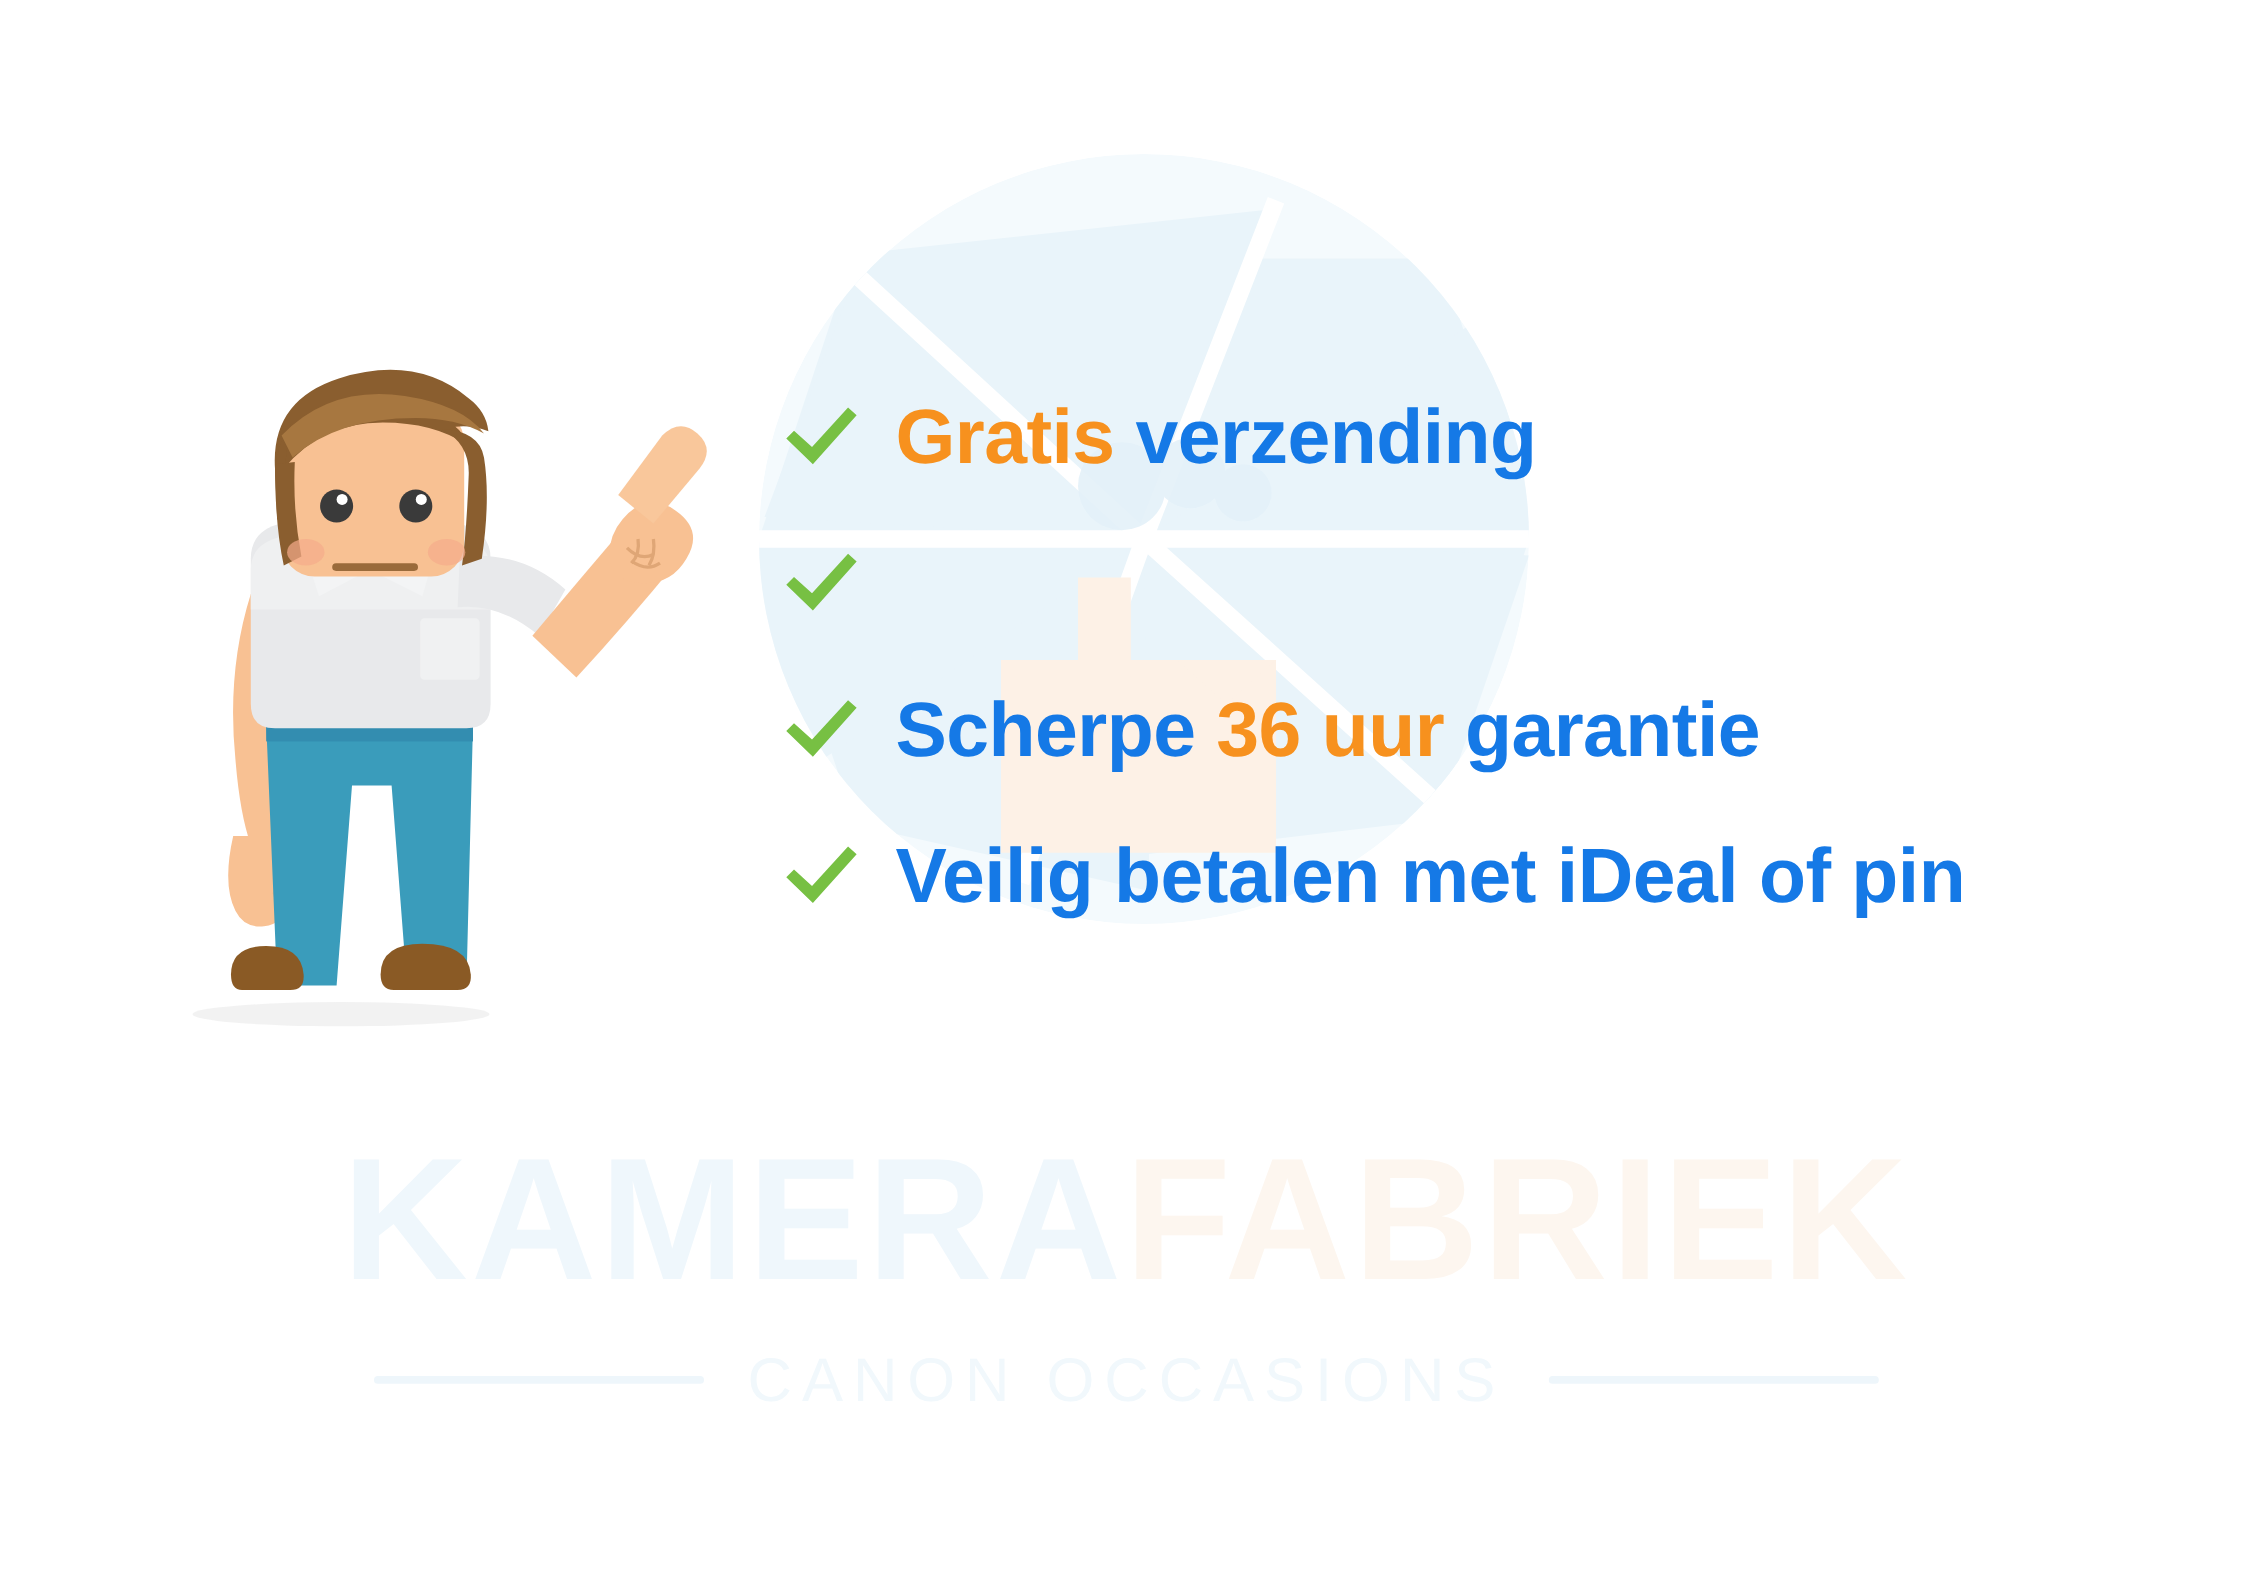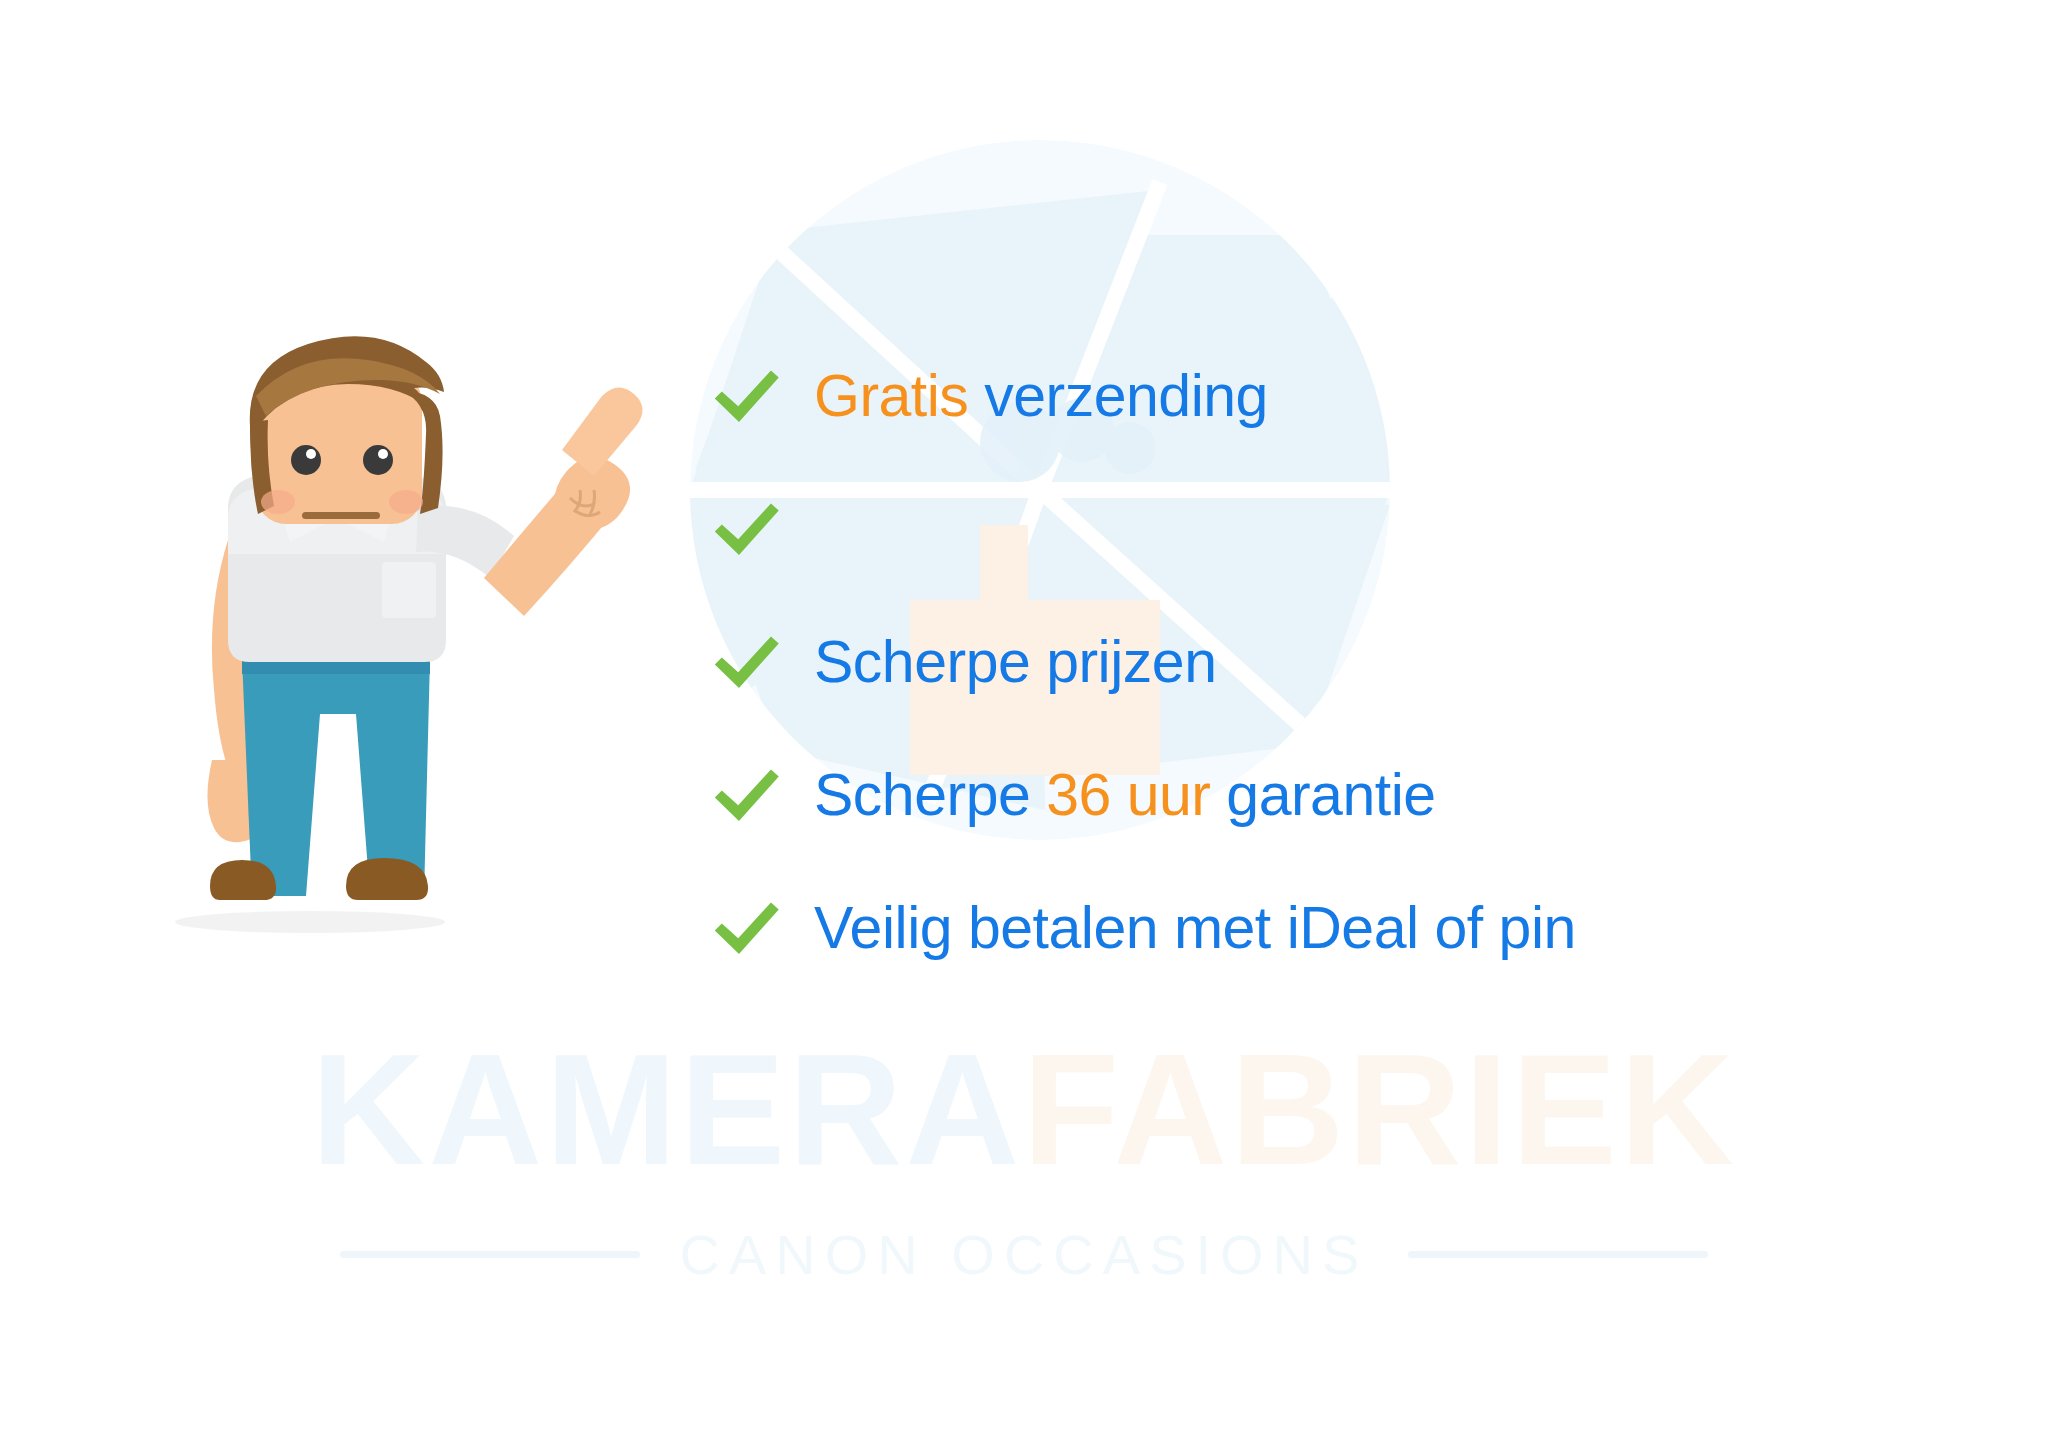"Gratis verzending" .feature-text { font-size: 59px -> 70px; font-weight: 400 -> 700 }
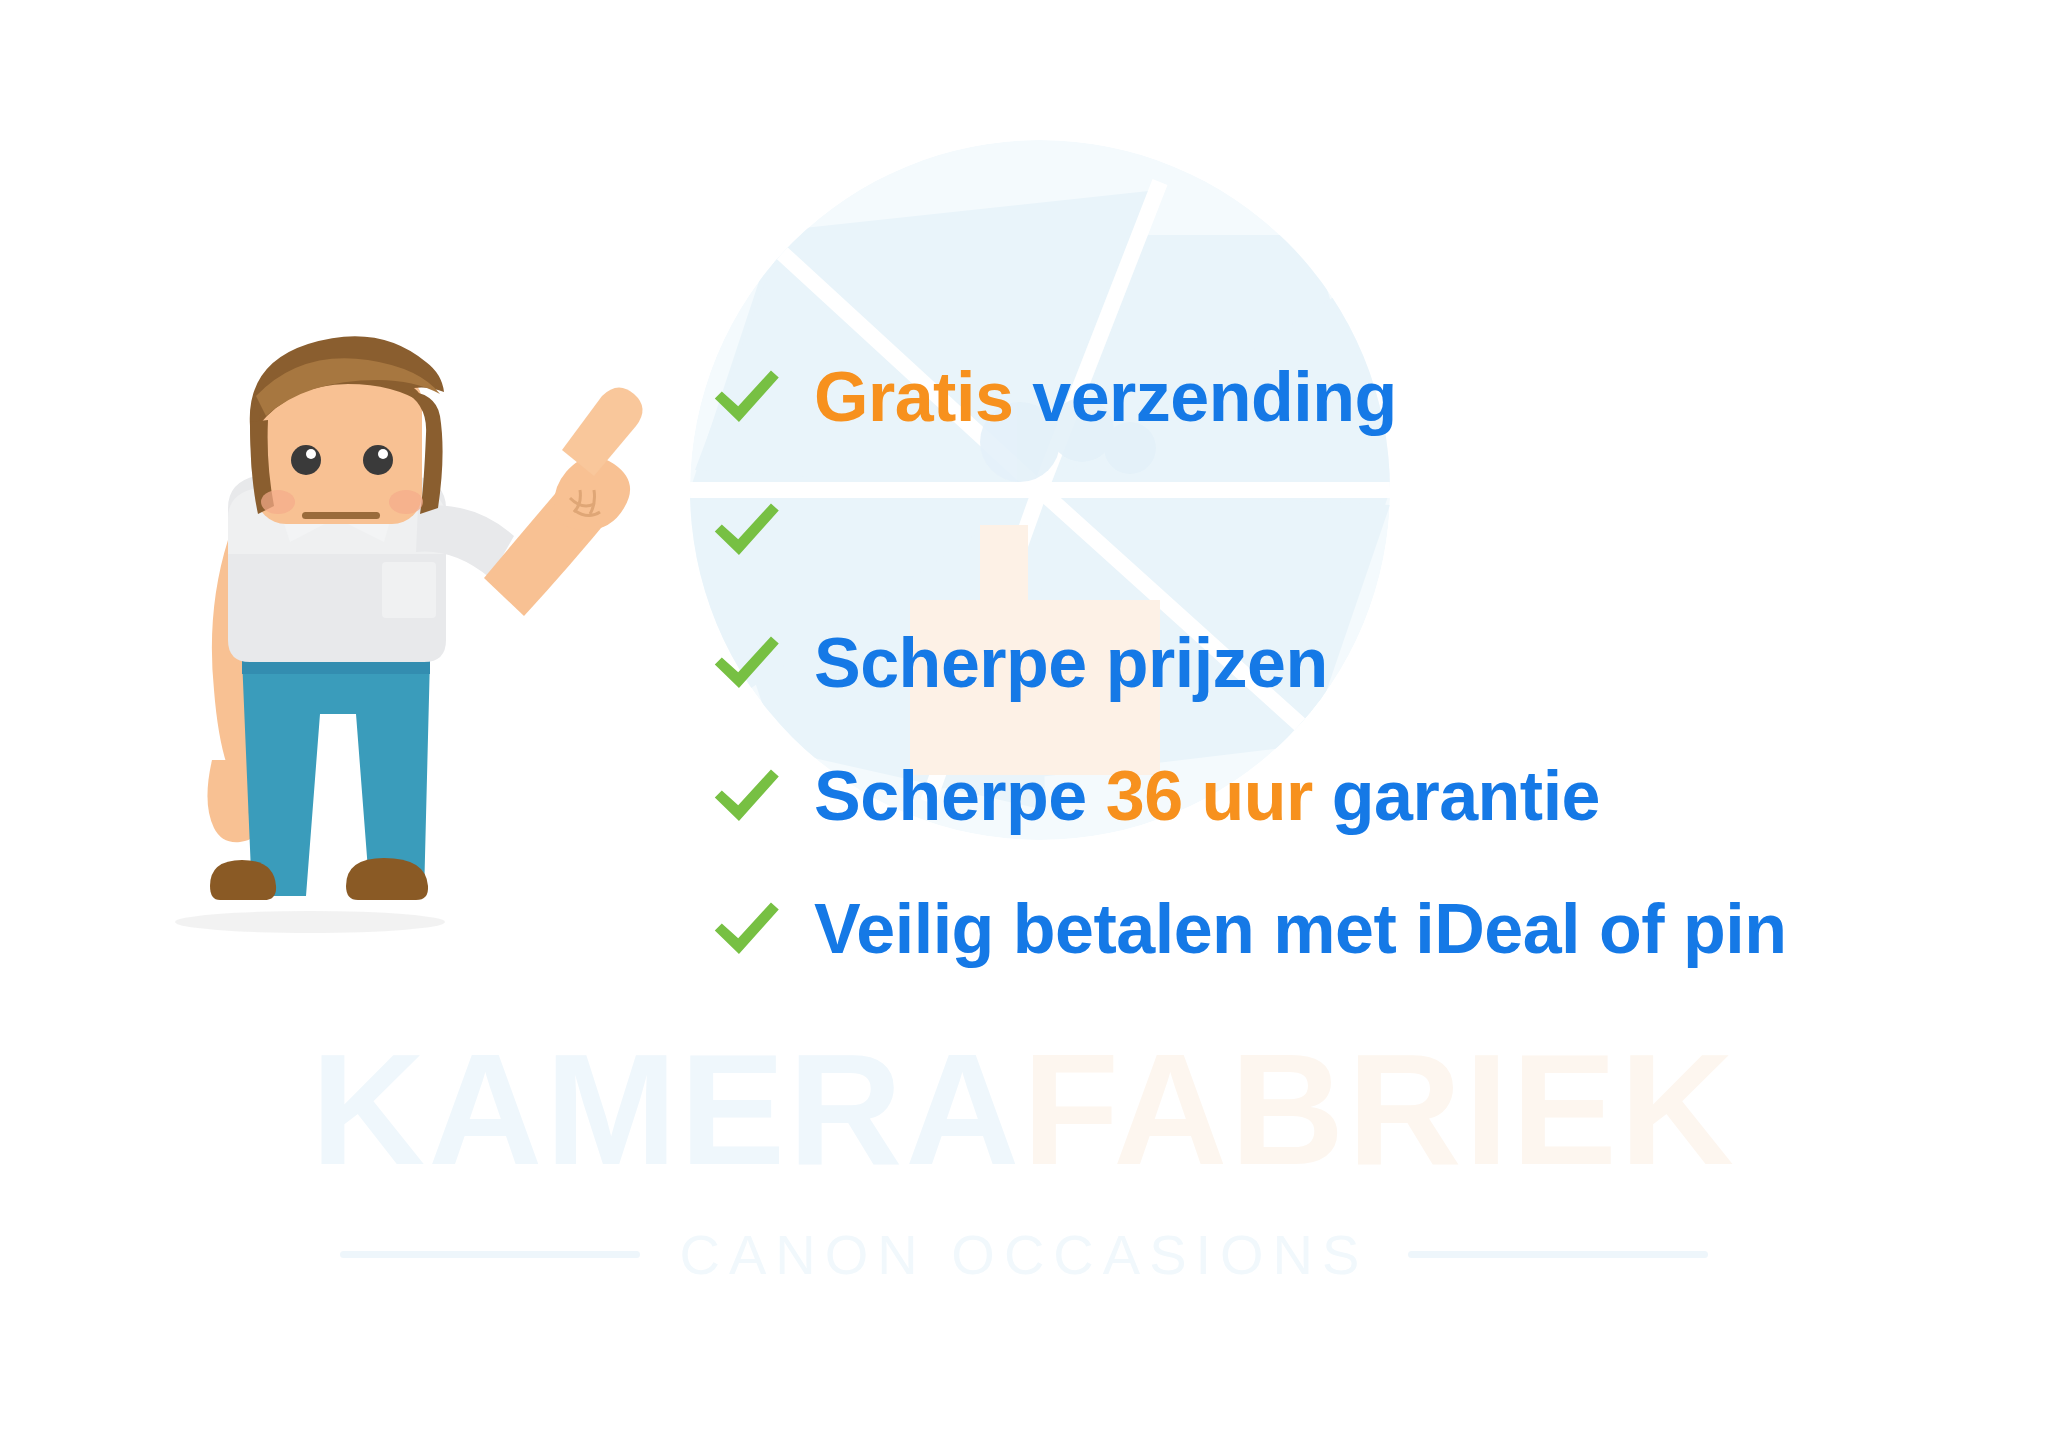"Scherpe prijzen" div.feature-row { html: <div> <span> <svg> <path></path> </svg> </span> <span><span>Scherpe prijzen</span></span> </div> -> none }
